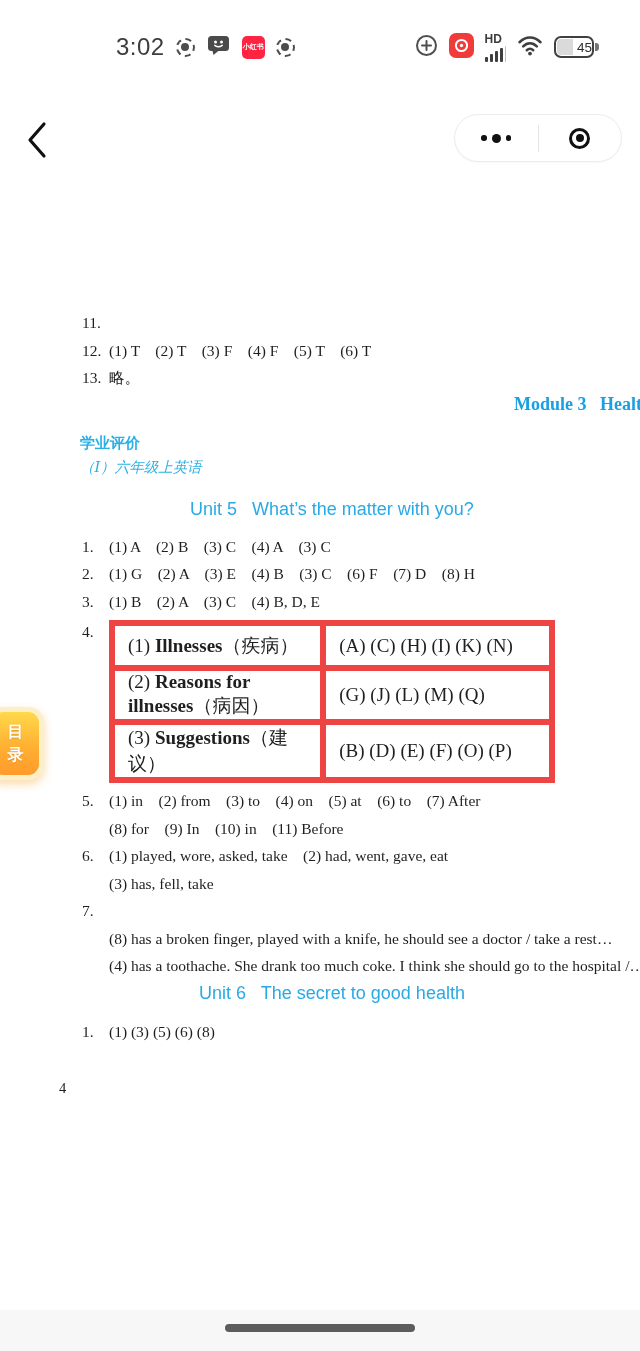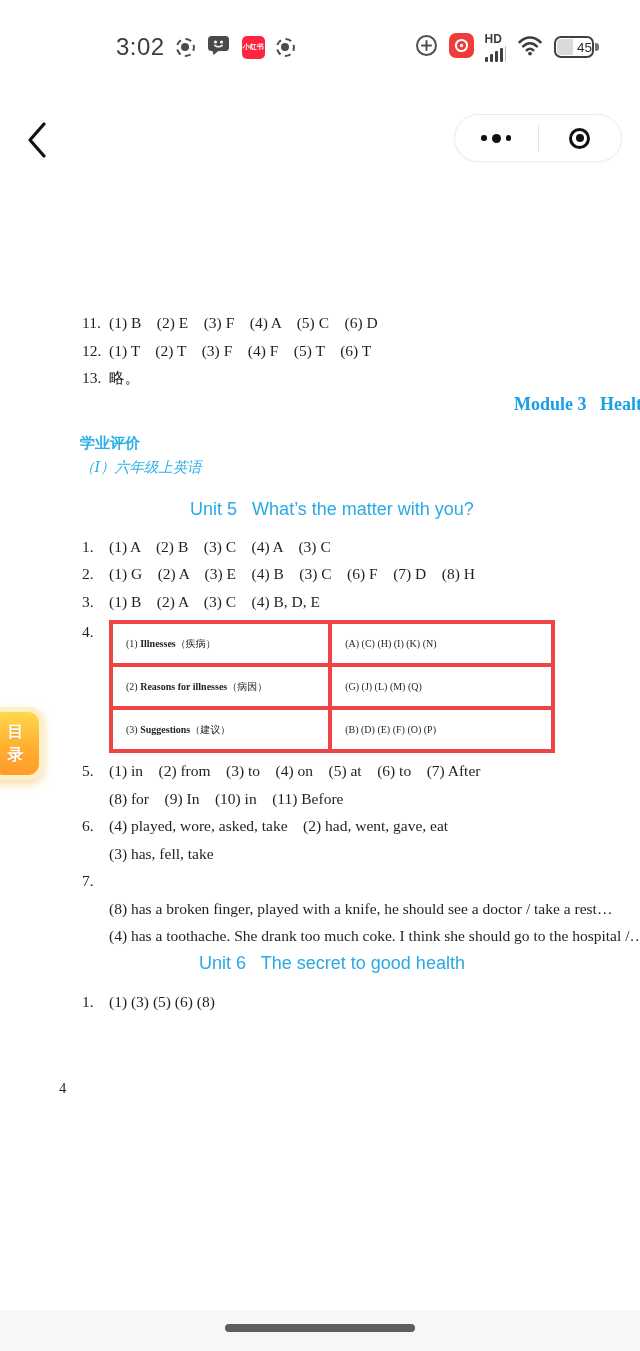"(1) B (2) E (3)" span.t { html: <span>(1) B (2) E (3) F (4) A (5) C (6) D</span> -> none }
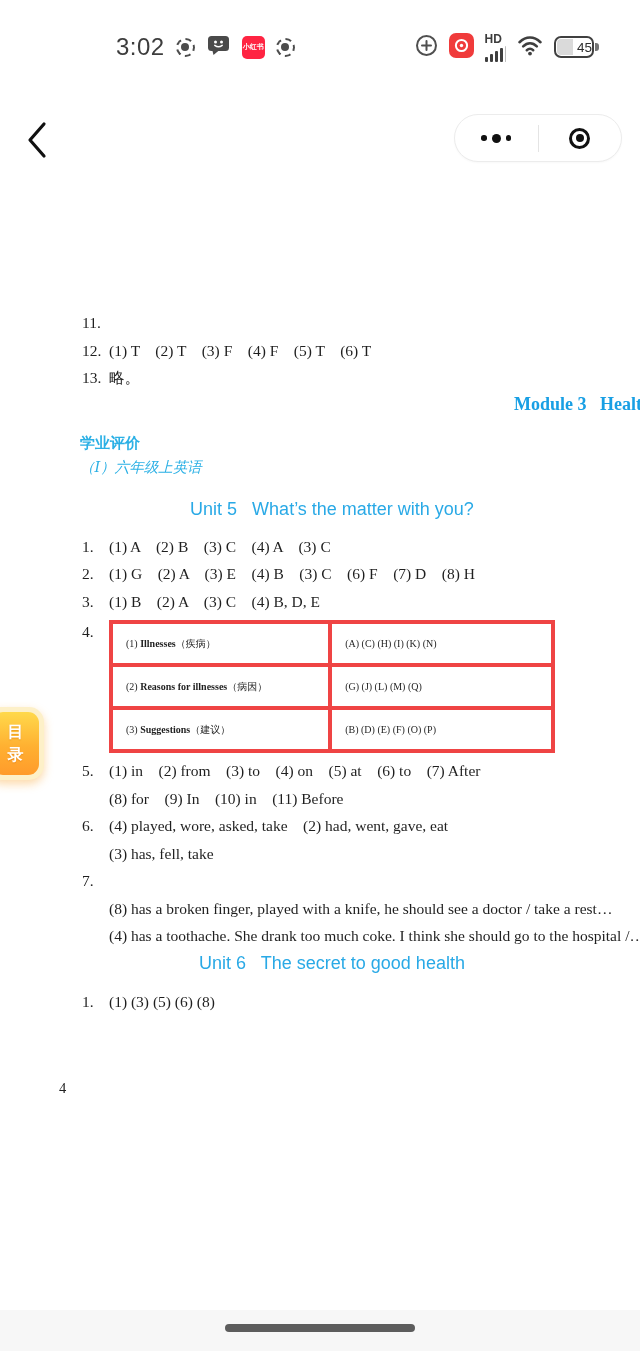"(1) Illnesses（疾病）" table.anskey td { border: 4px solid #ef4444 -> 6px solid #ef4444; font-size: 10px -> 19px }
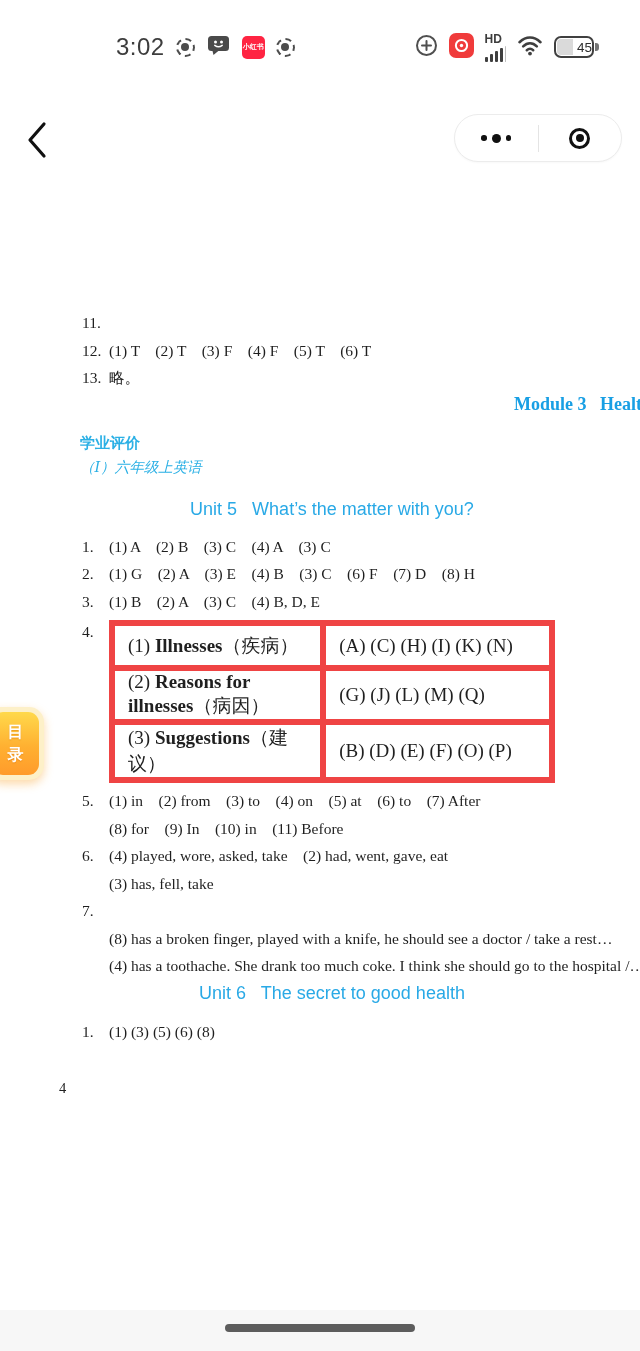"(4) played, wore, asked, take" span.t { text: 4 -> 1 }
